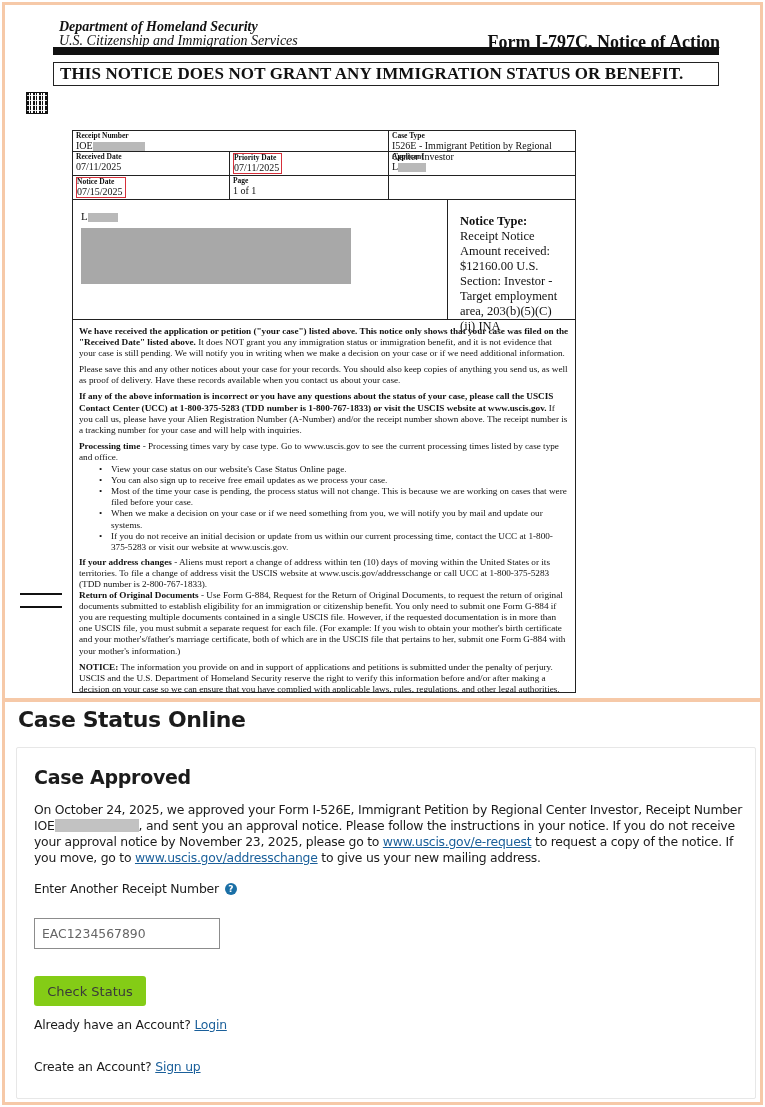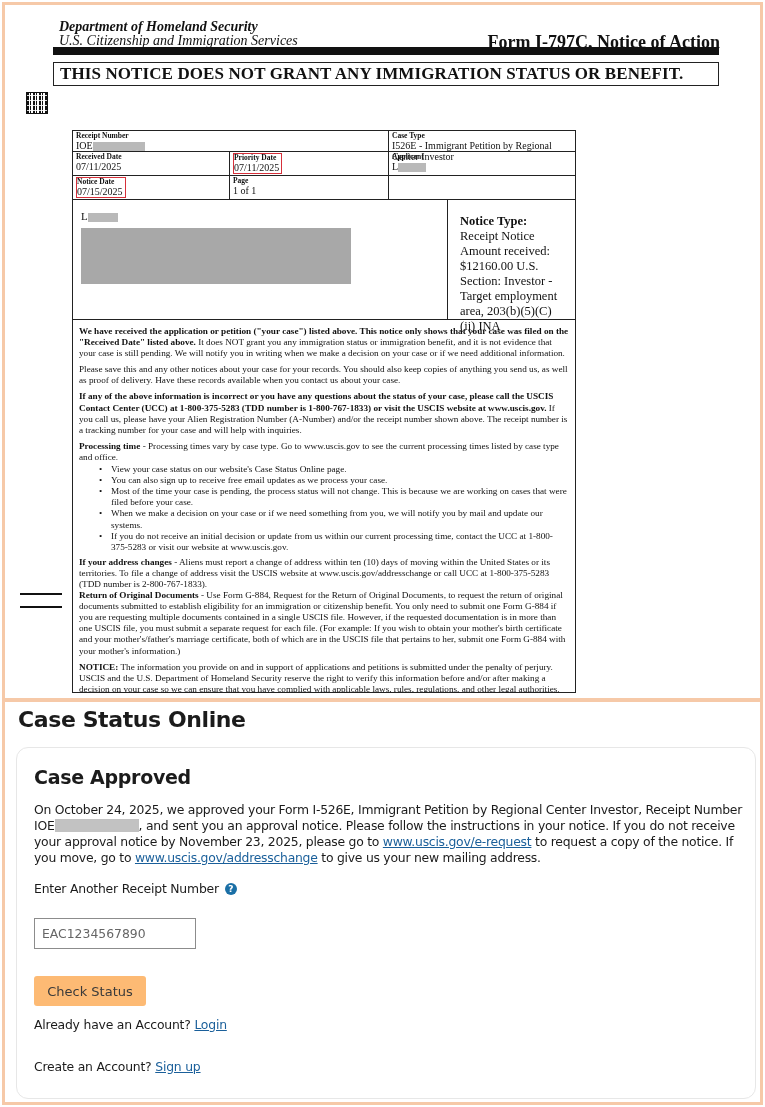"Case Approved" .card { border-radius: 12px -> 2px }
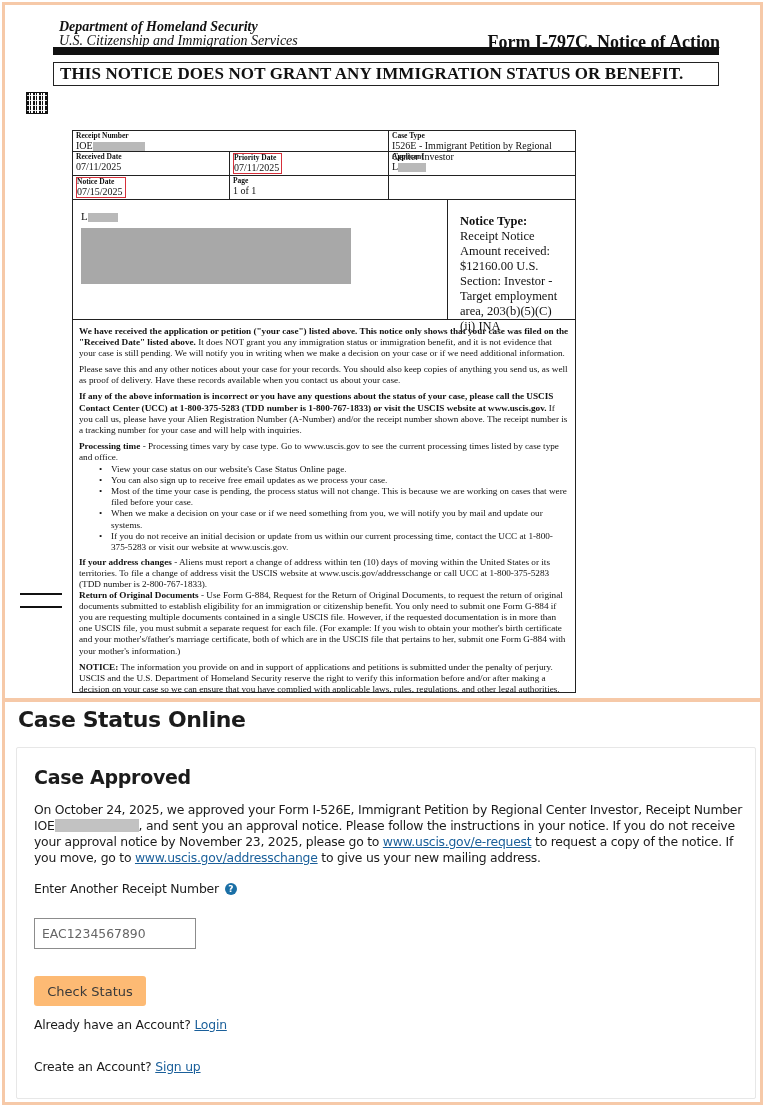"EAC1234567890" .receipt-input { width: 162px -> 186px }
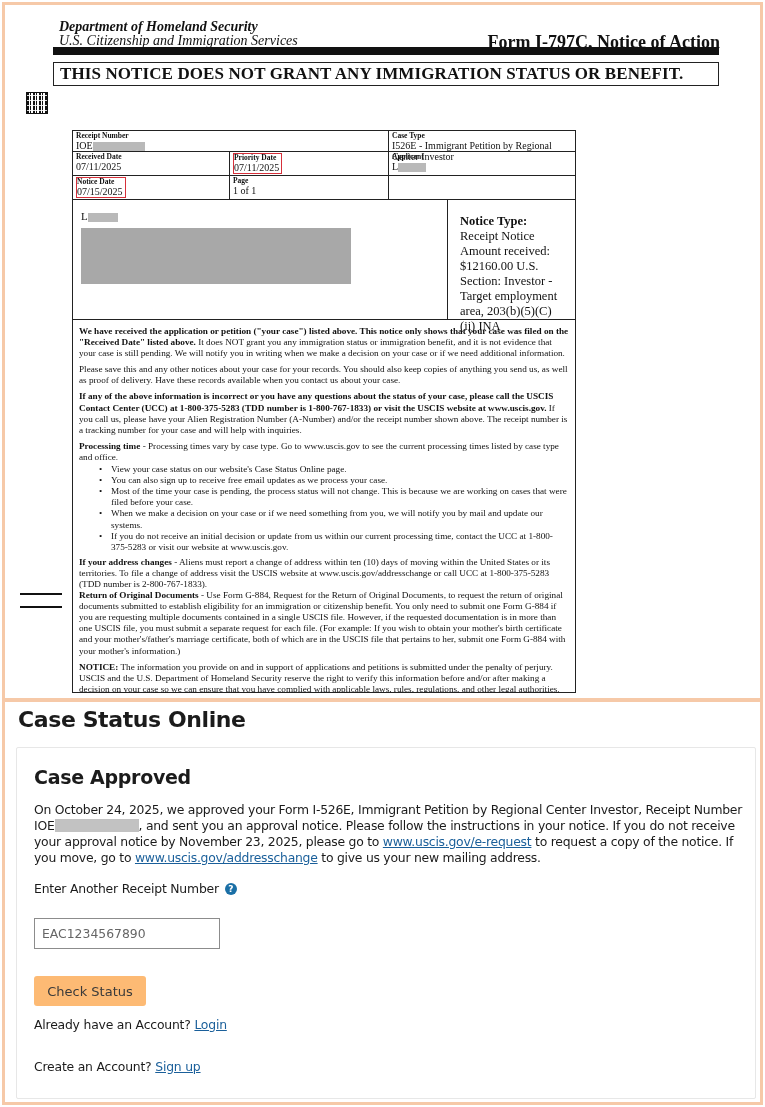"Check Status" .check-btn { background: #fdba74 -> #84cc16 }
